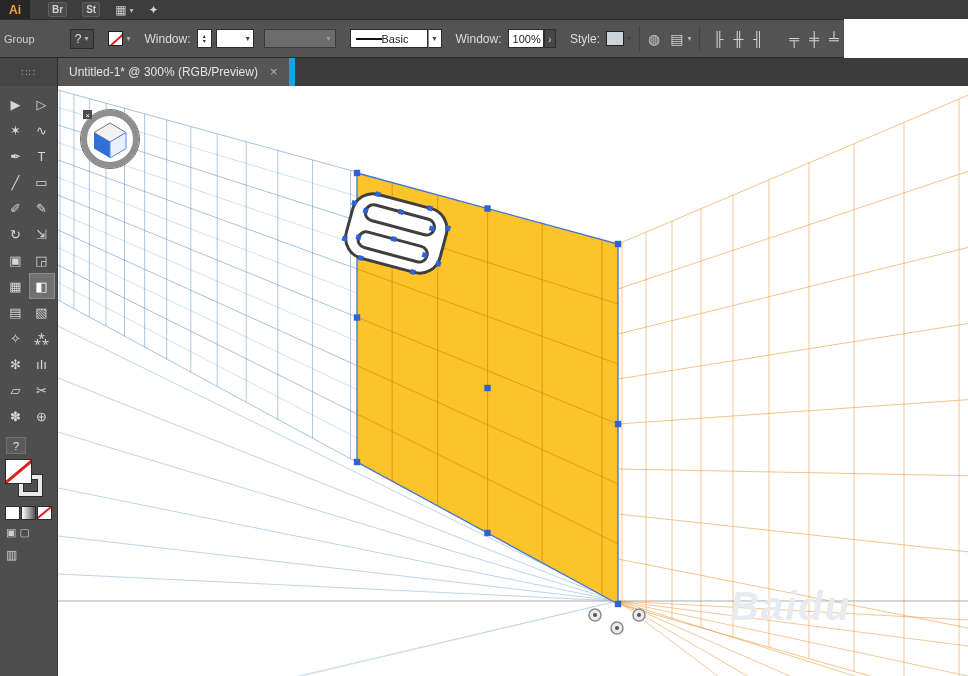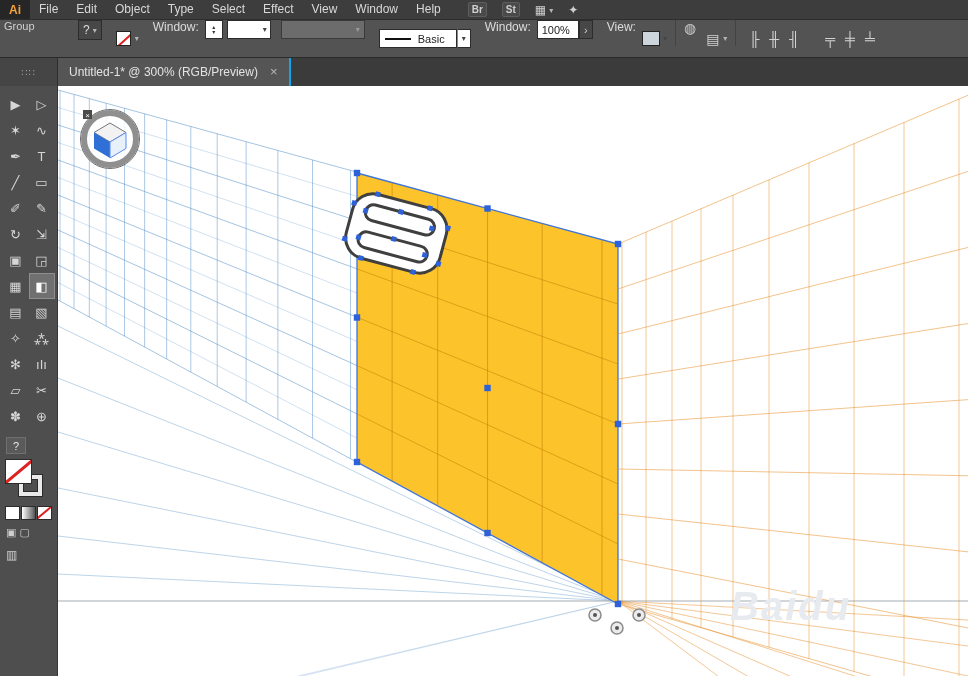"File" nav { html: <nav> <span>File</span> <span>Edit</span> <span>Object</span> <span>Type</span> <span>Select</span> <span>Effect</span> <span>View</span> <span>Window</span> <span>Help</span> </nav> -> none }
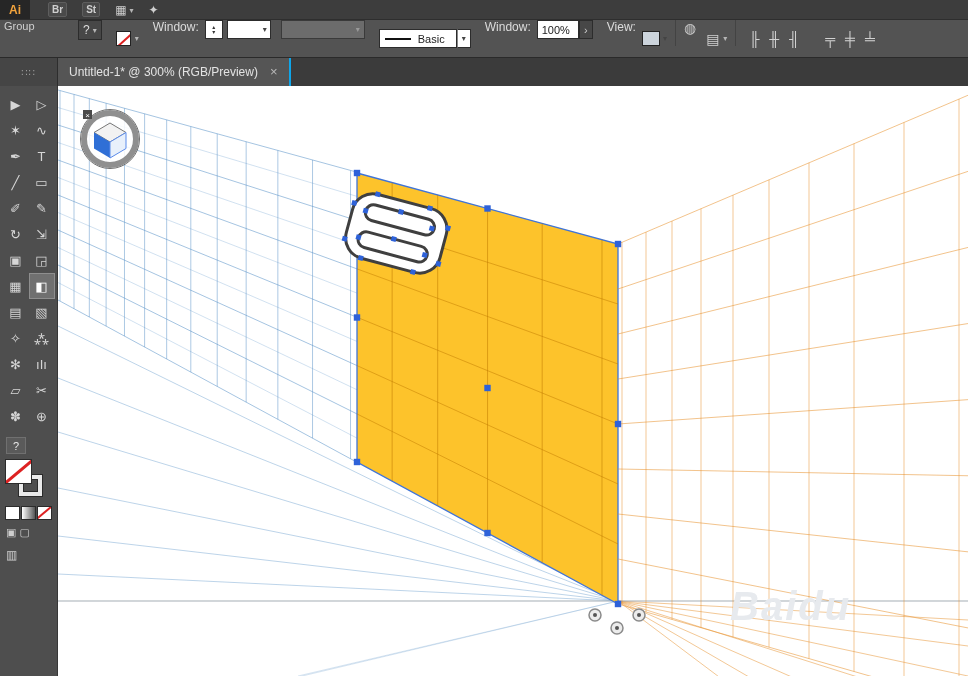"Group" .controlbar { align-items: none -> center; width: 968px -> 844px }
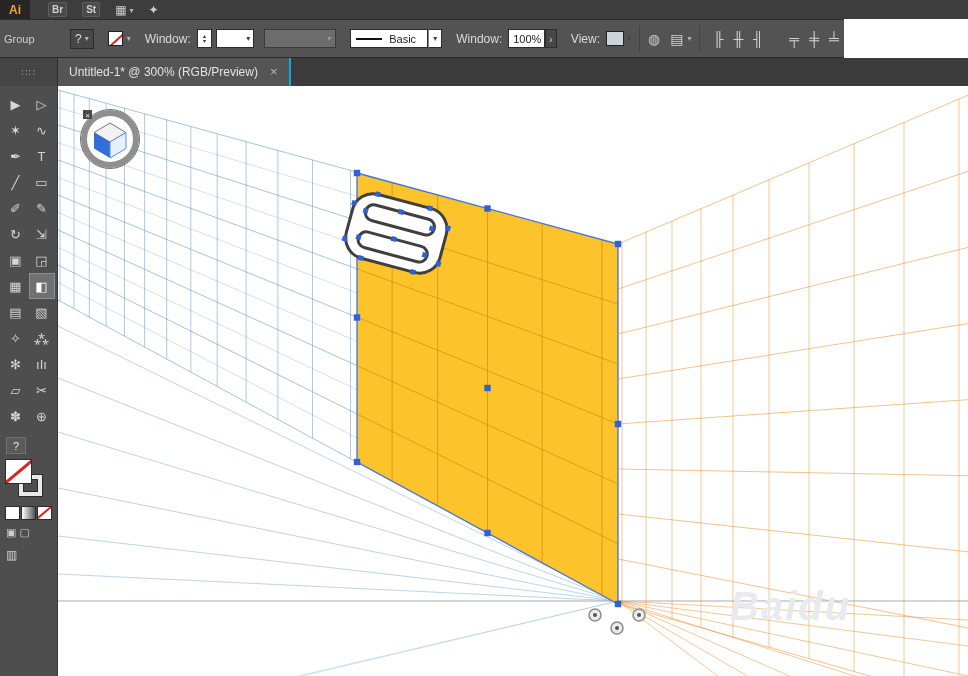"Basic" .brush-box { gap: 7px -> none }
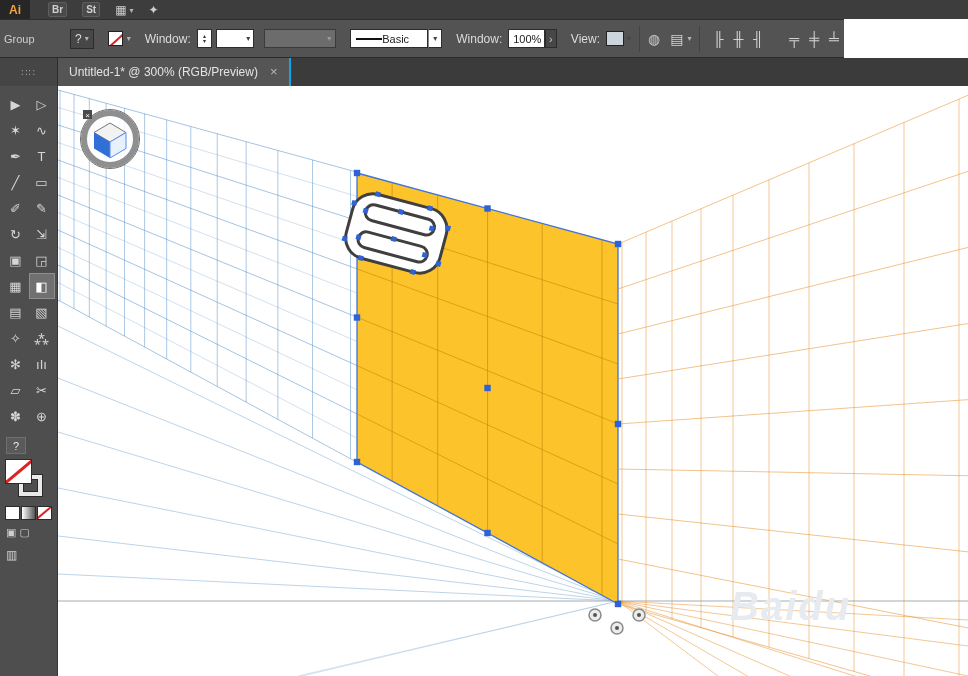"View:" span.ml14 { text: View -> Style }
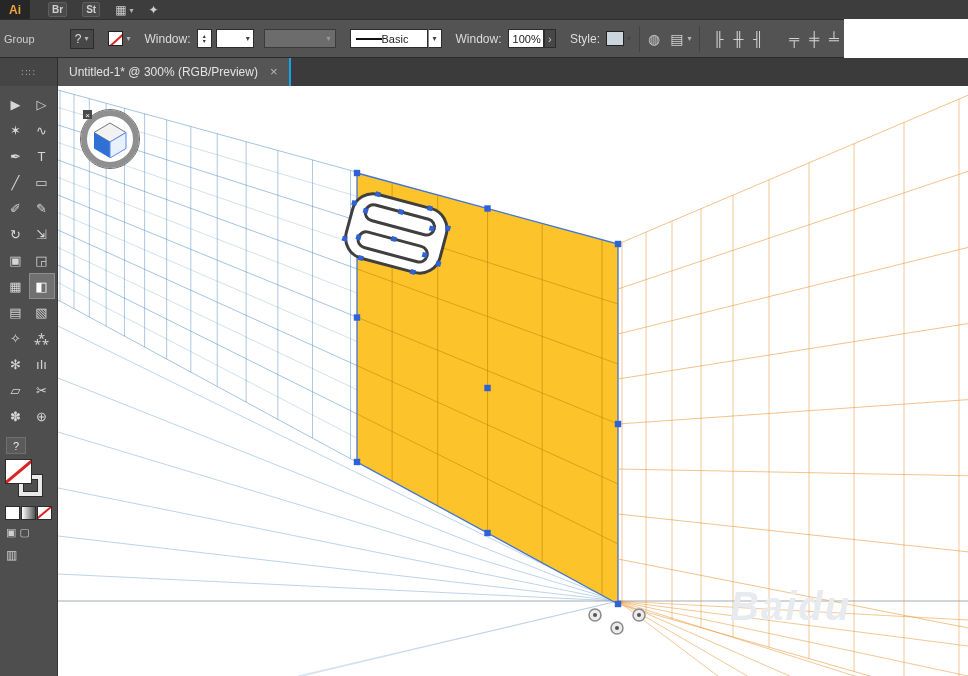"Untitled-1* @ 300% (RGB/Preview)" .doc-tab { border-right: 2px solid #0ea5e9 -> 6px solid #0ea5e9 }
